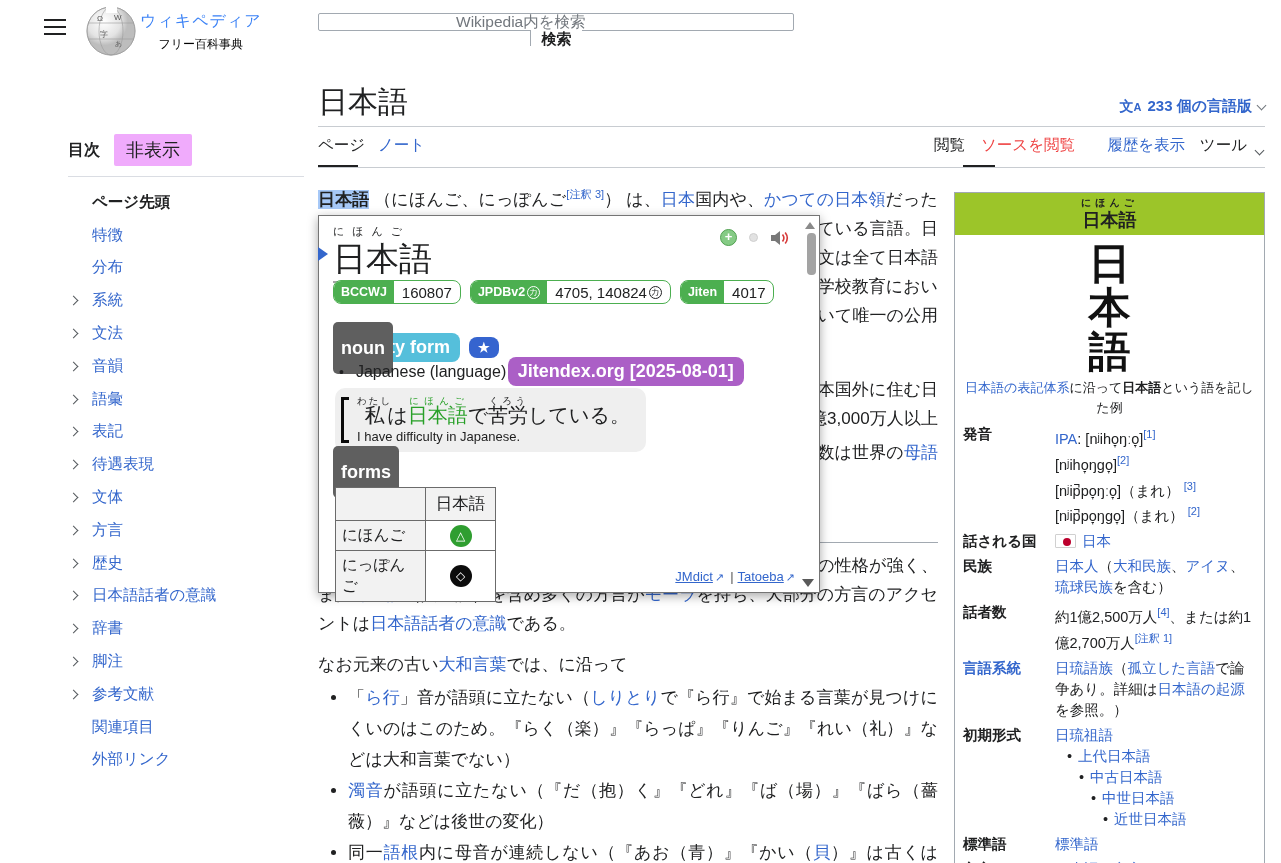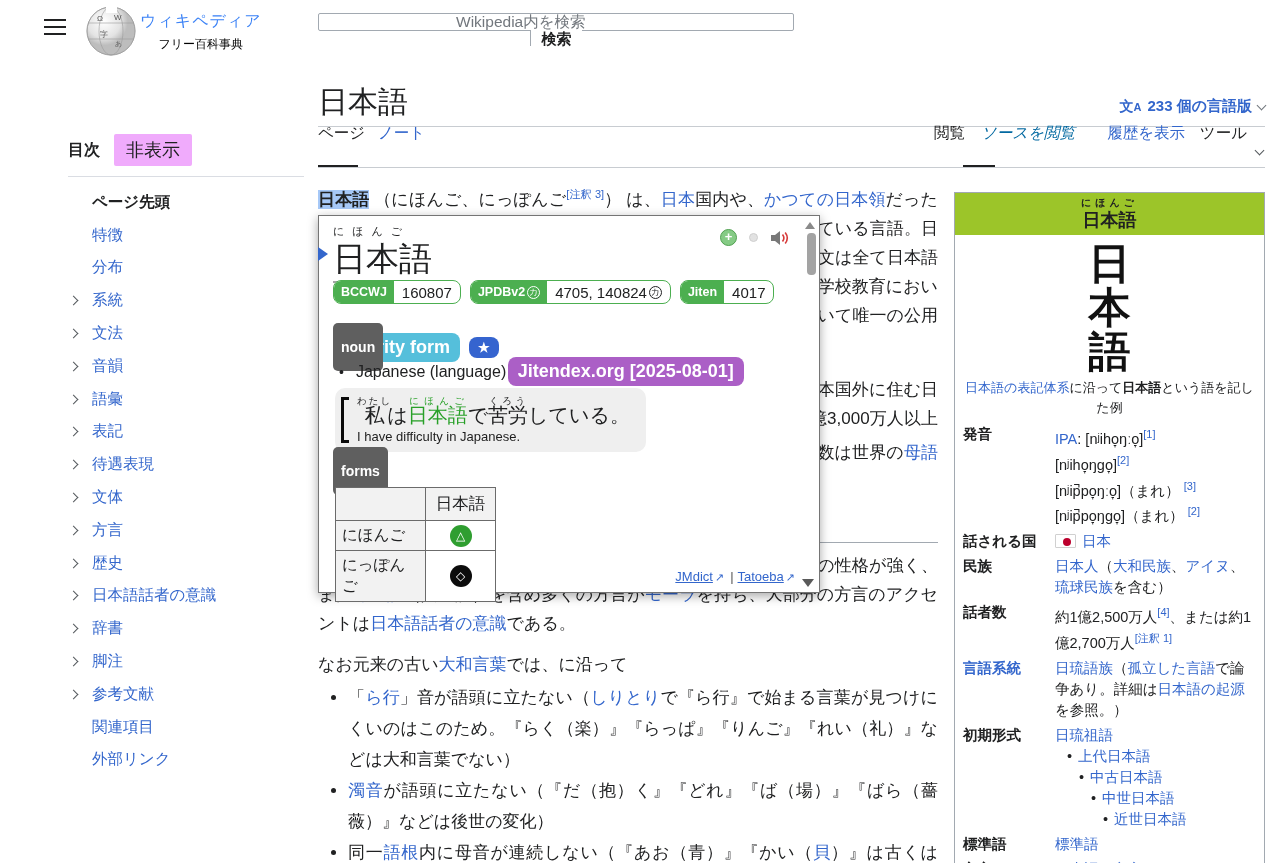"ページ" .tab { bottom: 24px -> 12px }
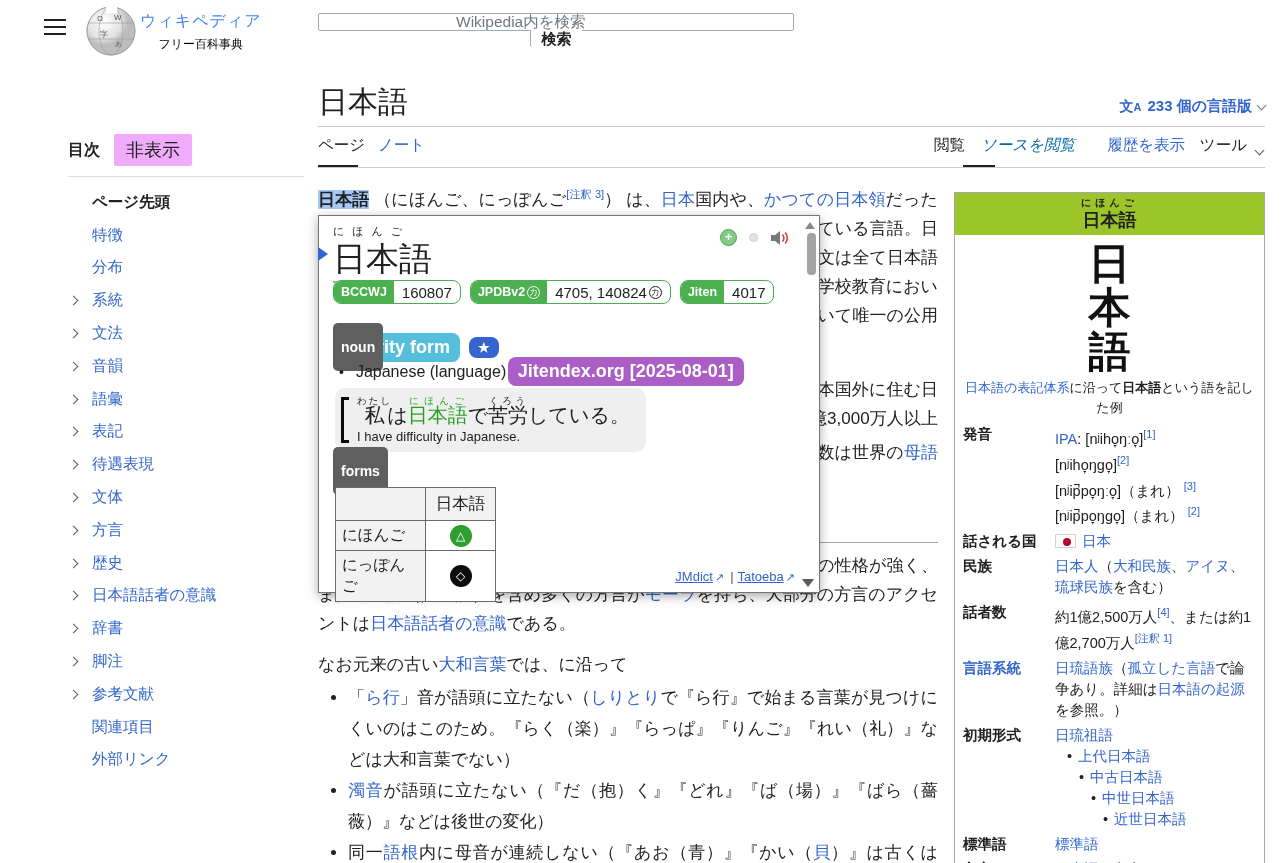"ソースを閲覧" span.tab { color: #0369a1 -> #ef4444; font-style: italic -> none }
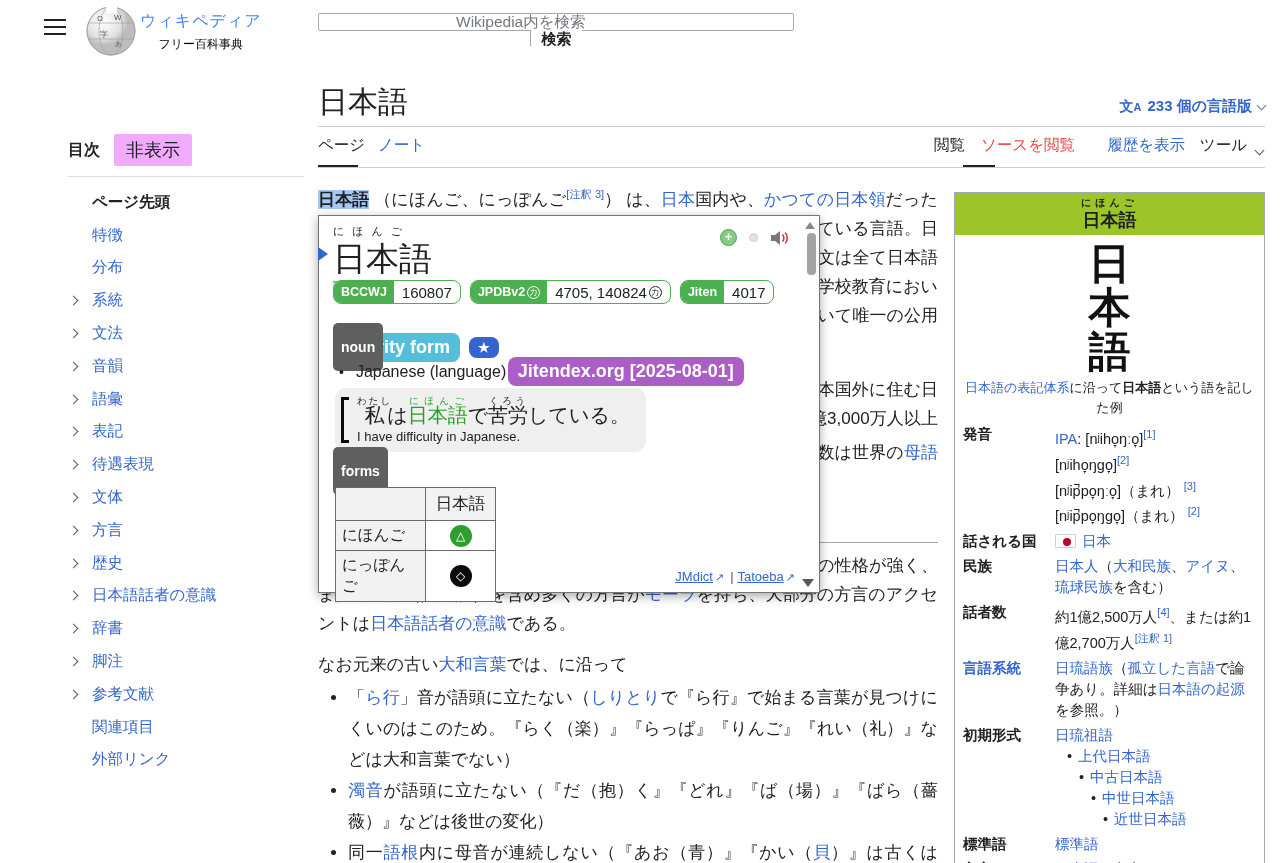"noun" .pill.gray { font-size: 14px -> 18px }
